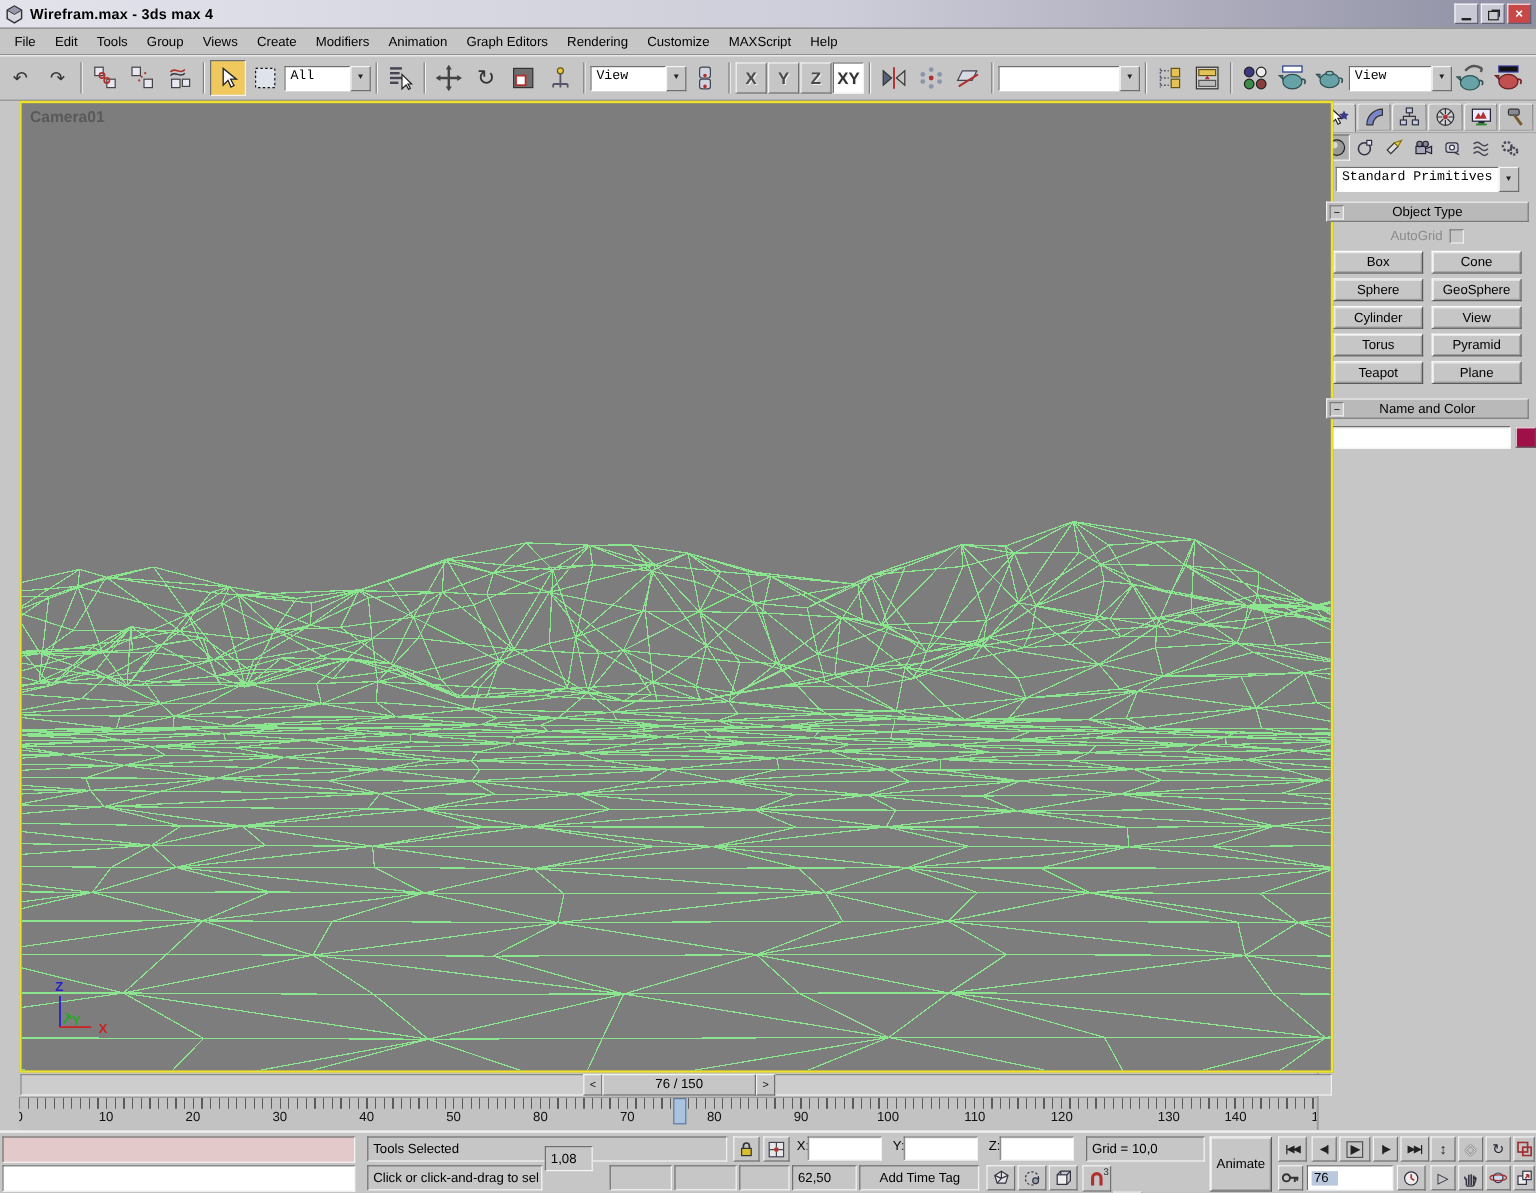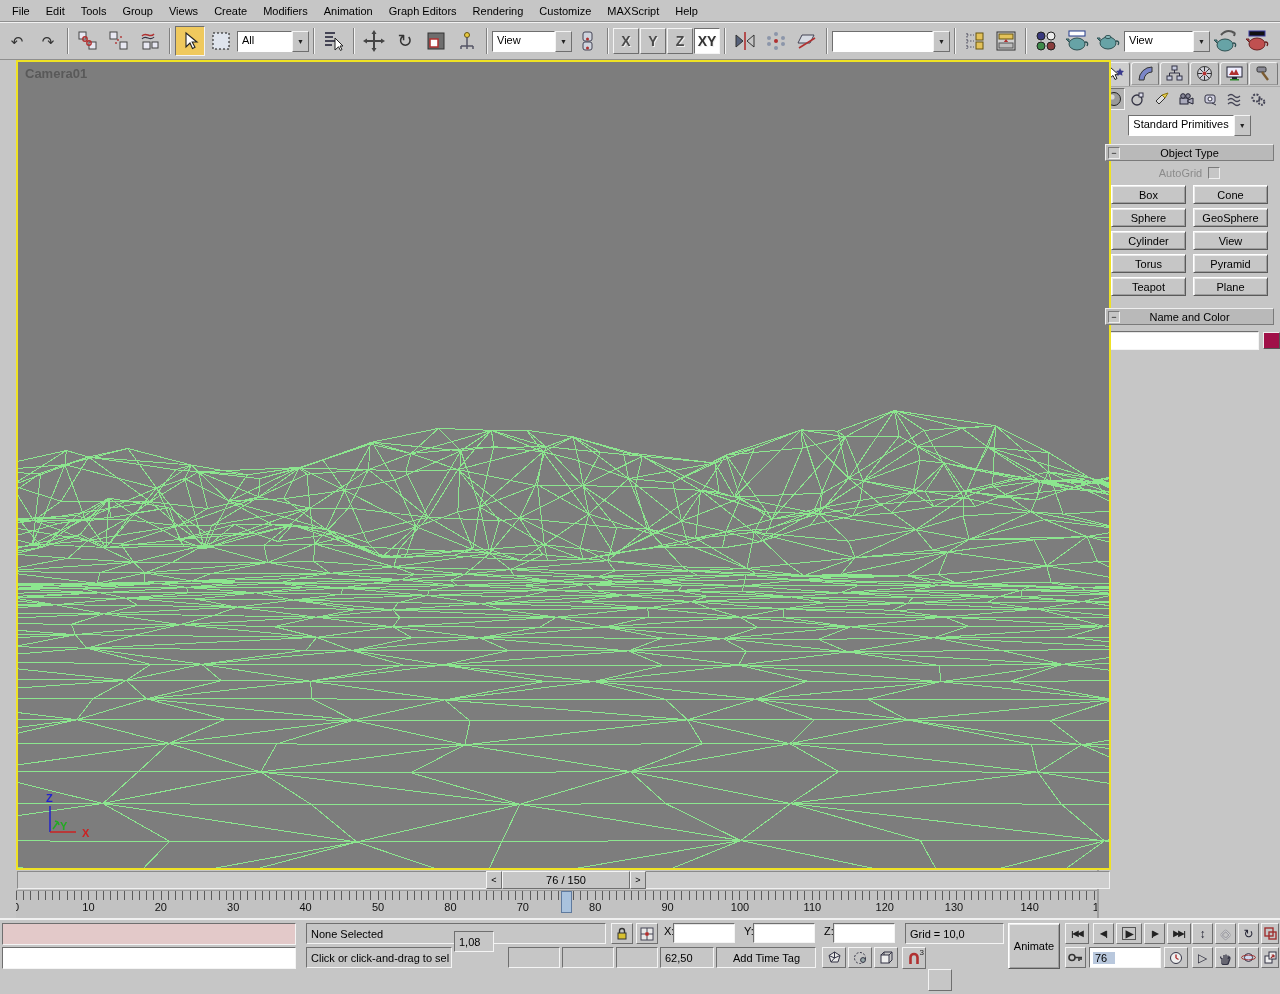"Wirefram.max - 3ds max 4" div.titlebar { html: none -> <div> <svg> <polygon></polygon> <polygon></polygon> </svg> <span>Wirefram.max - 3ds max 4</span> <div> <div> <div></div> </div> <div> <div></div> </div> <div> <span>×</span> </div> </div> </div> }
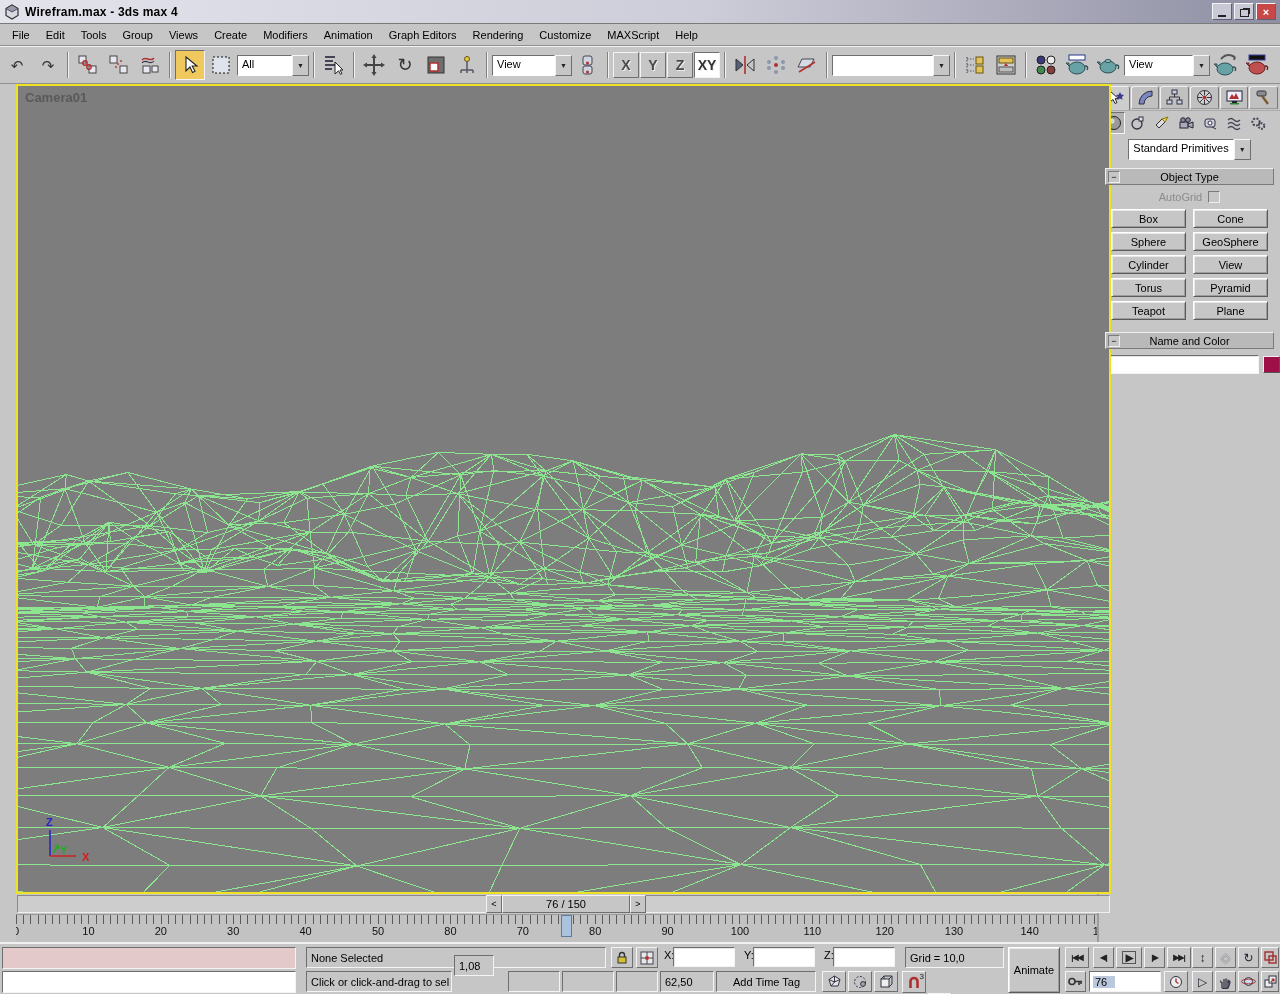"All" .combo { font-family: none -> Liberation Mono, monospace }
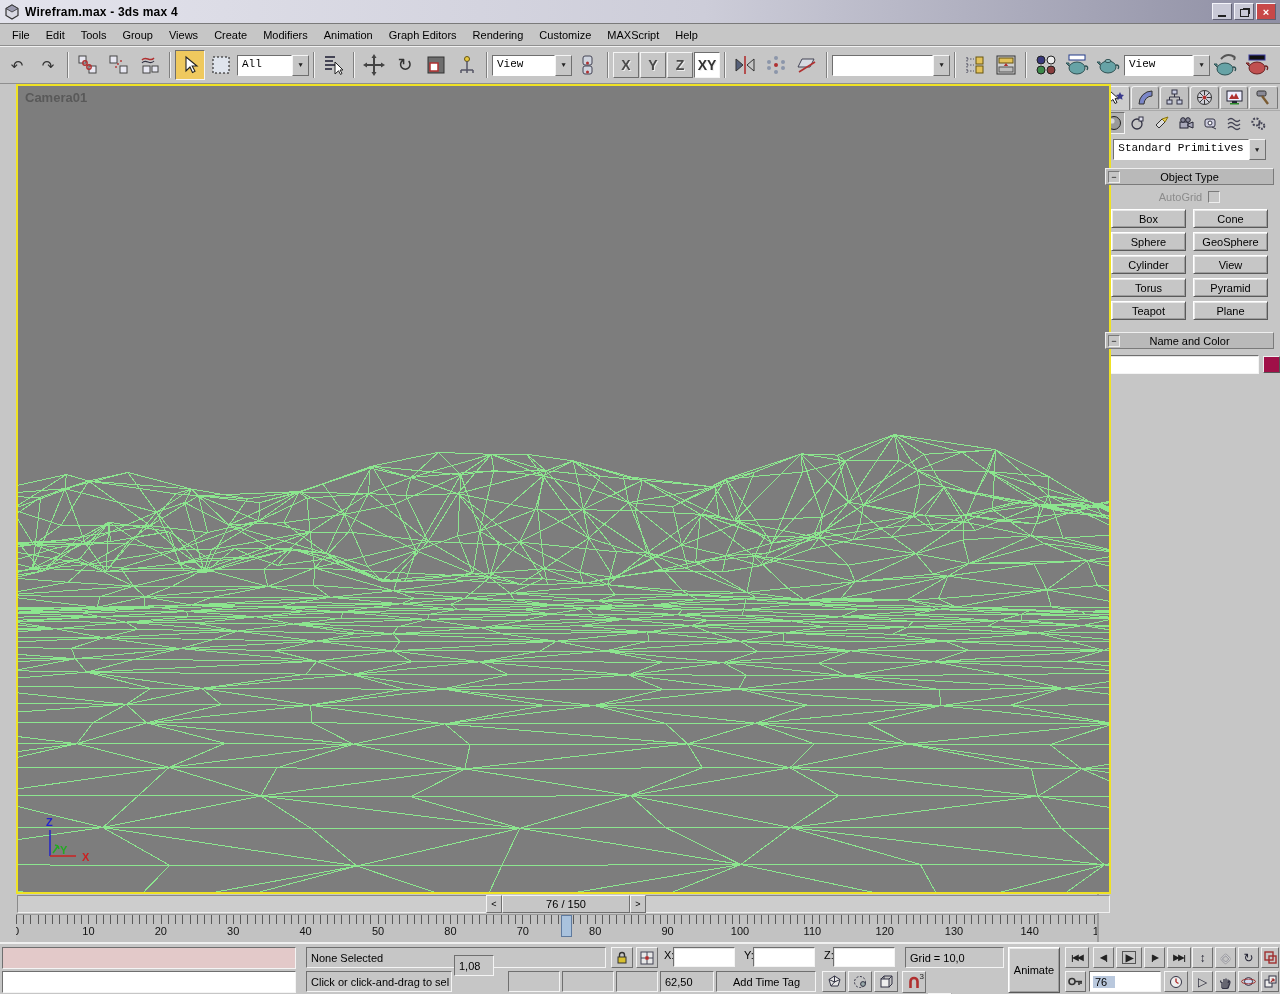"130" div.ticklabel { left: 938px -> 958px }
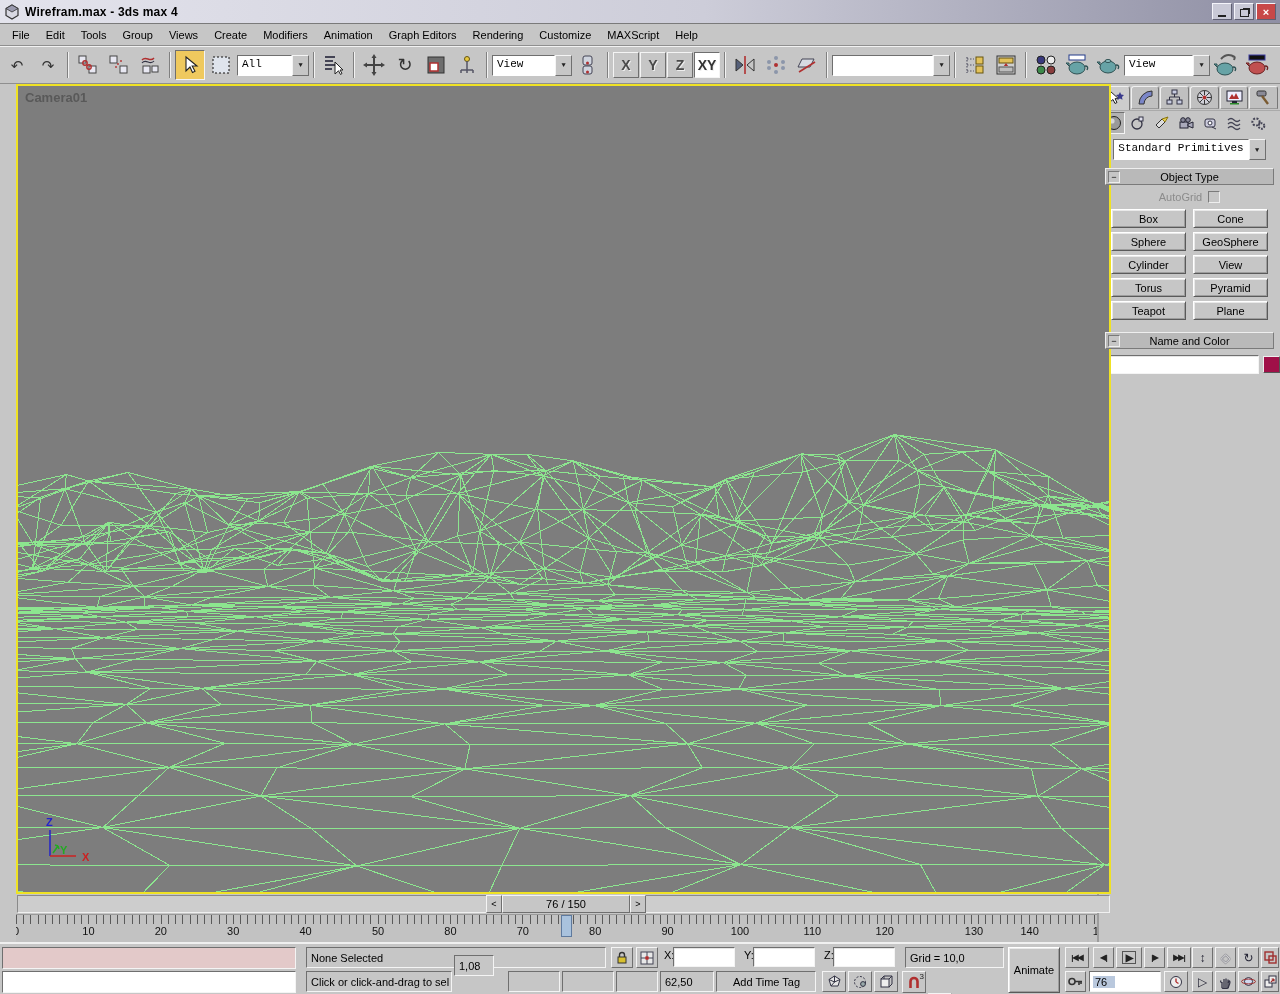"None Selected" div.sb { text: None -> Tools }
